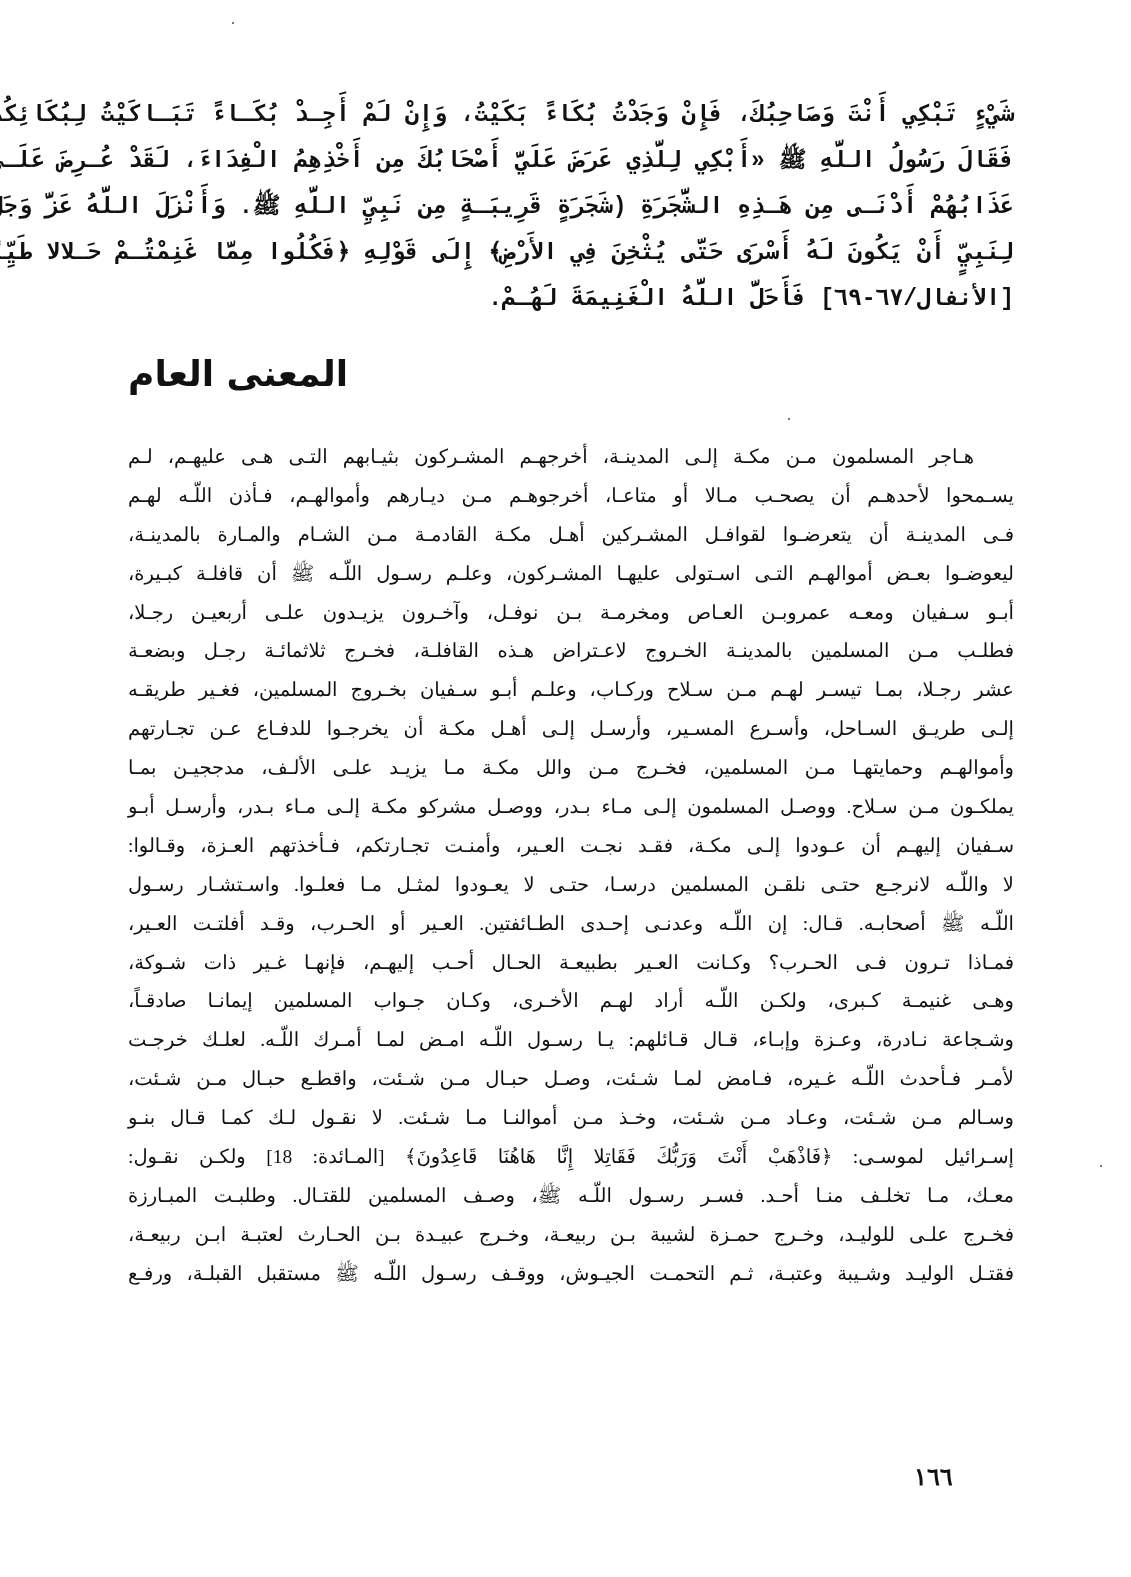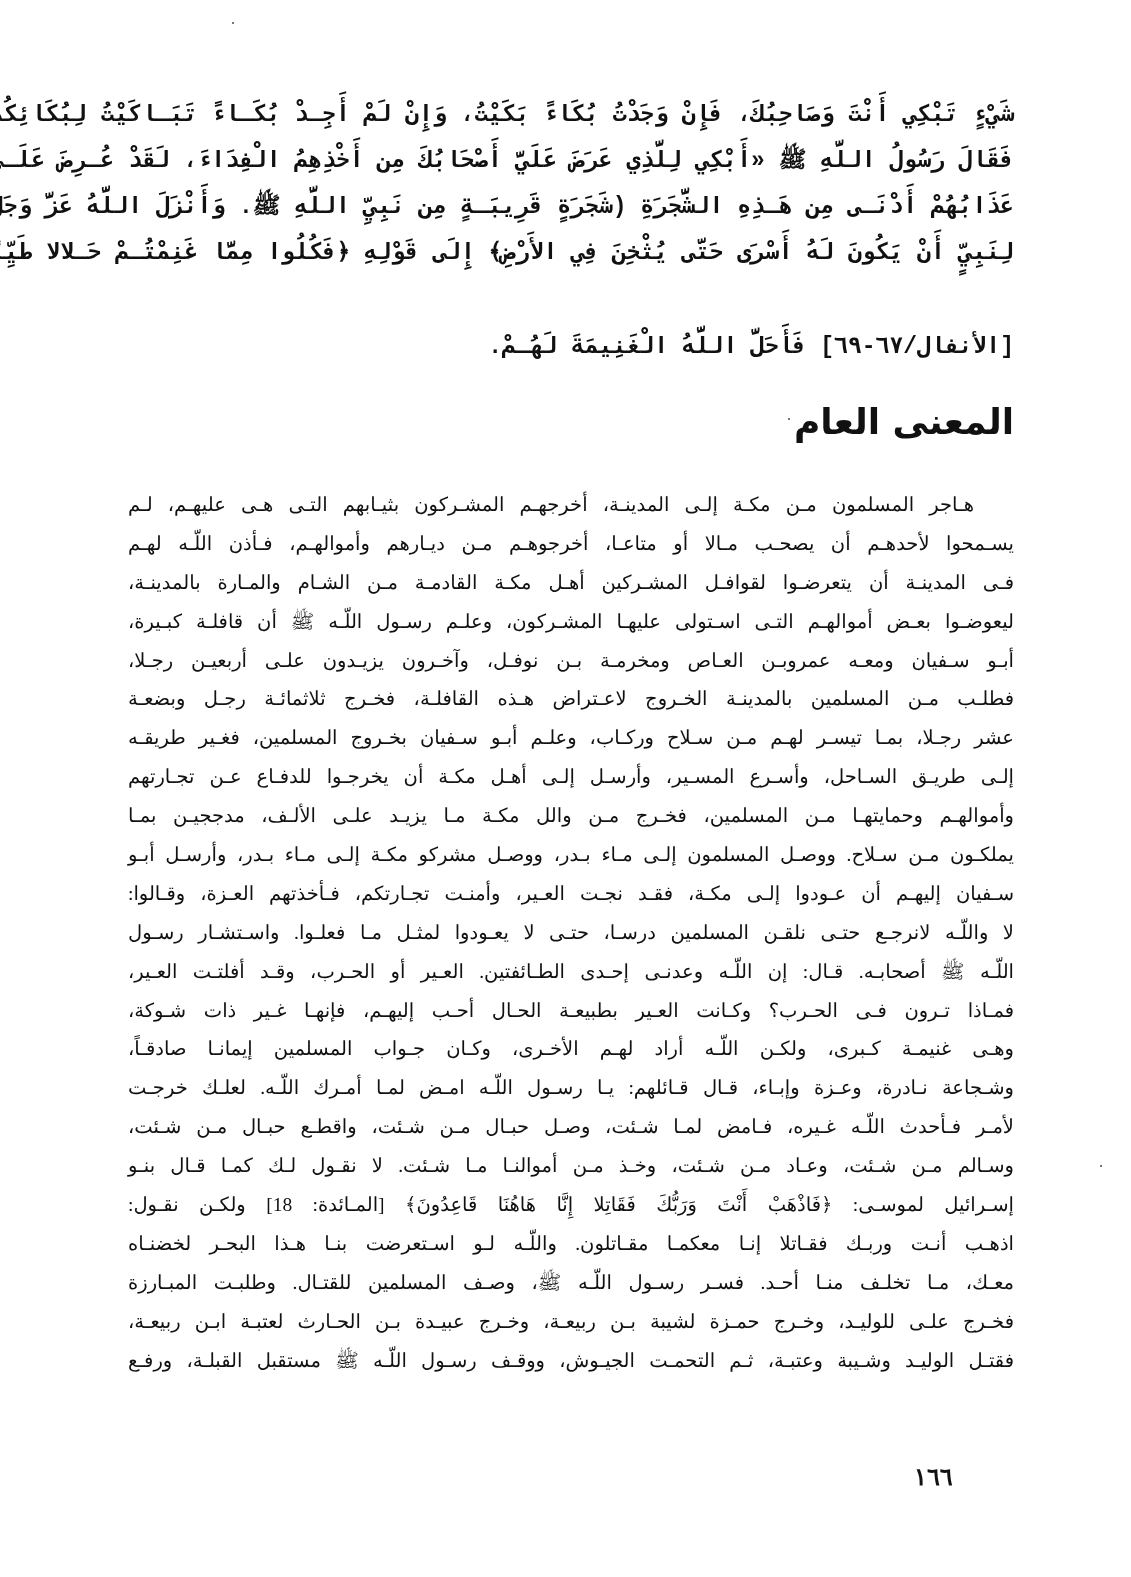"[الأنفال/٦٧-٦٩] فَأَحَلَّ اللَّهُ" .quote .line.last { margin-top: 48px -> none }
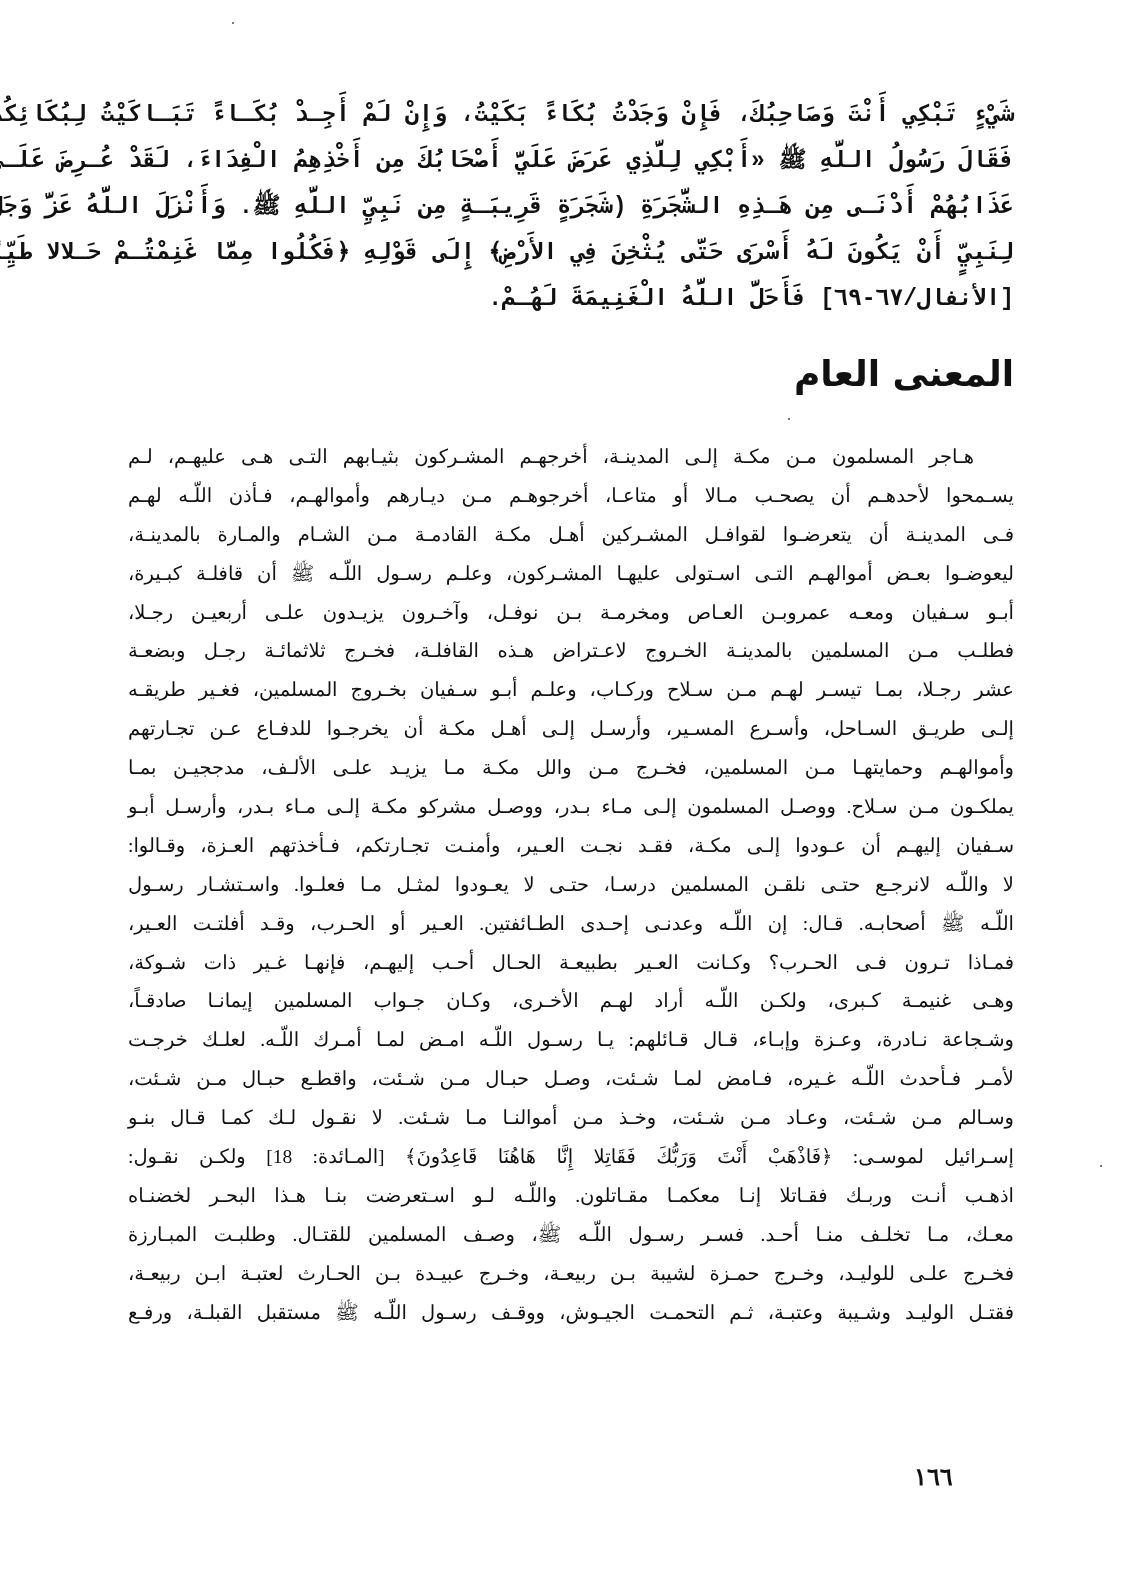"المعنى العام" .heading { text-align: right -> left }
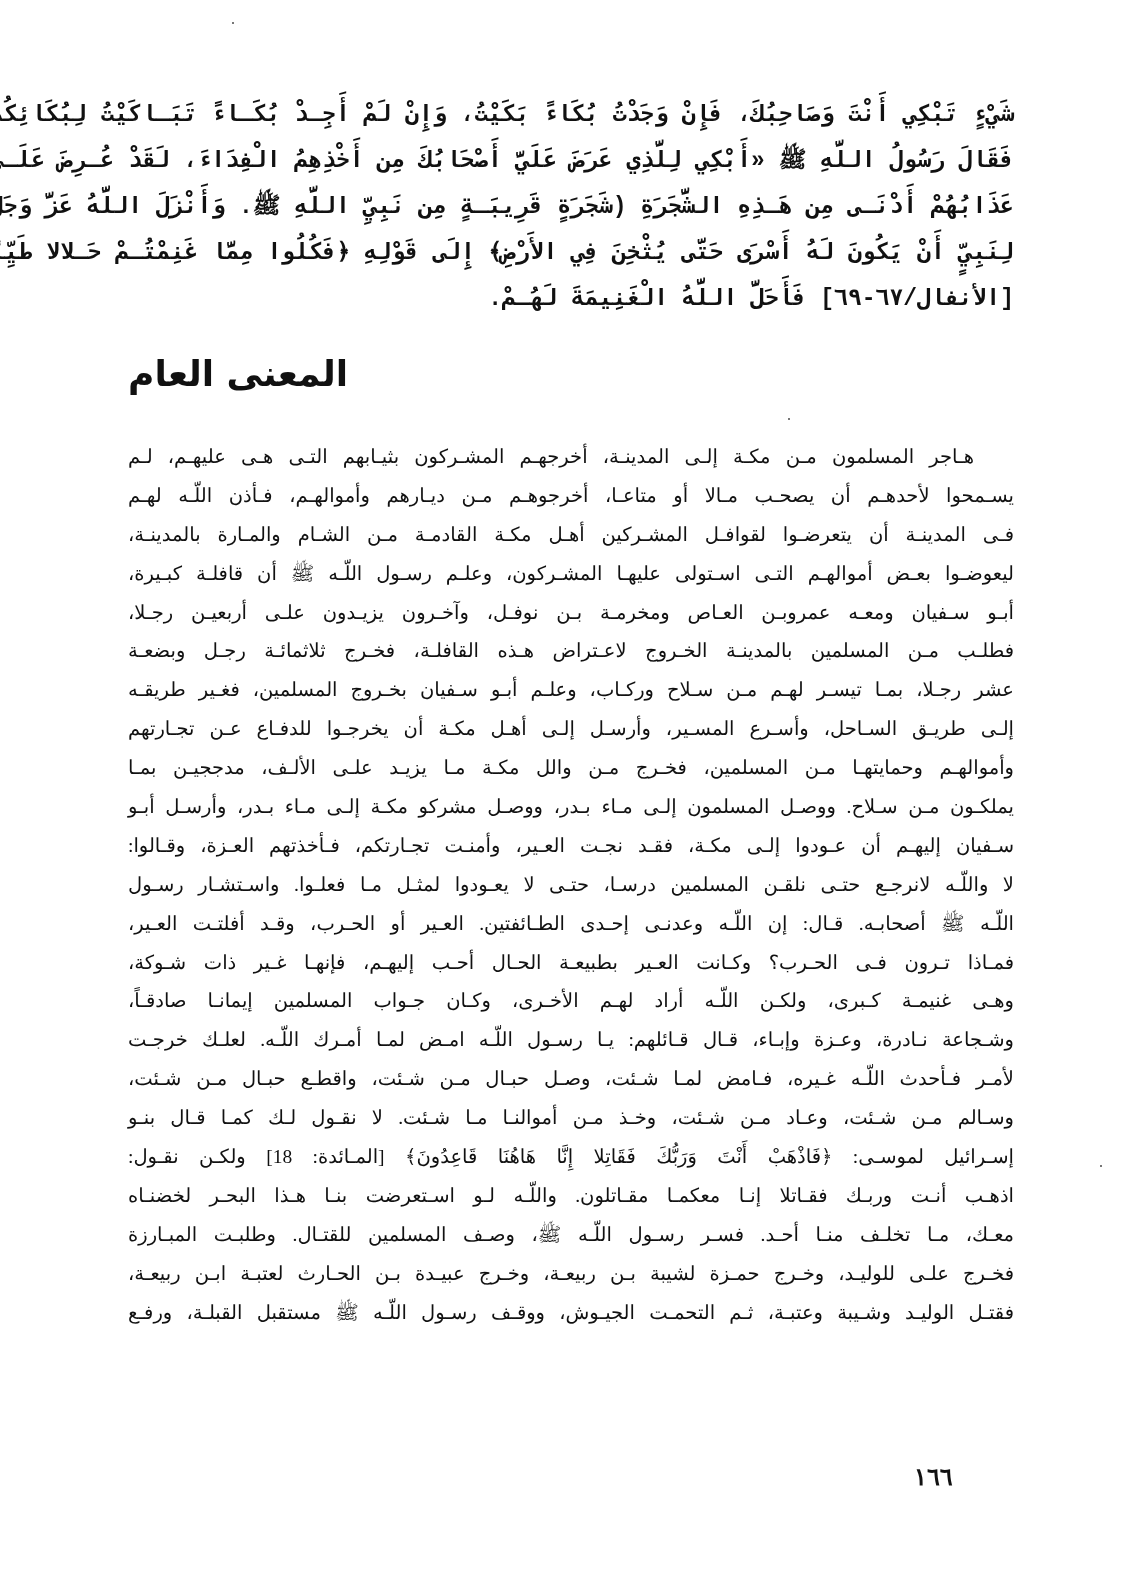"اذهـب أنـت وربـك فقـاتلا إنـا" span.line { html: <span>اذهـب أنـت وربـك فقـاتلا إنـا معكمـا مقـاتلون. واللّـه لـو اسـتعرضت بنـا هـذا البحـر لخضنـاه</span> -> none }
